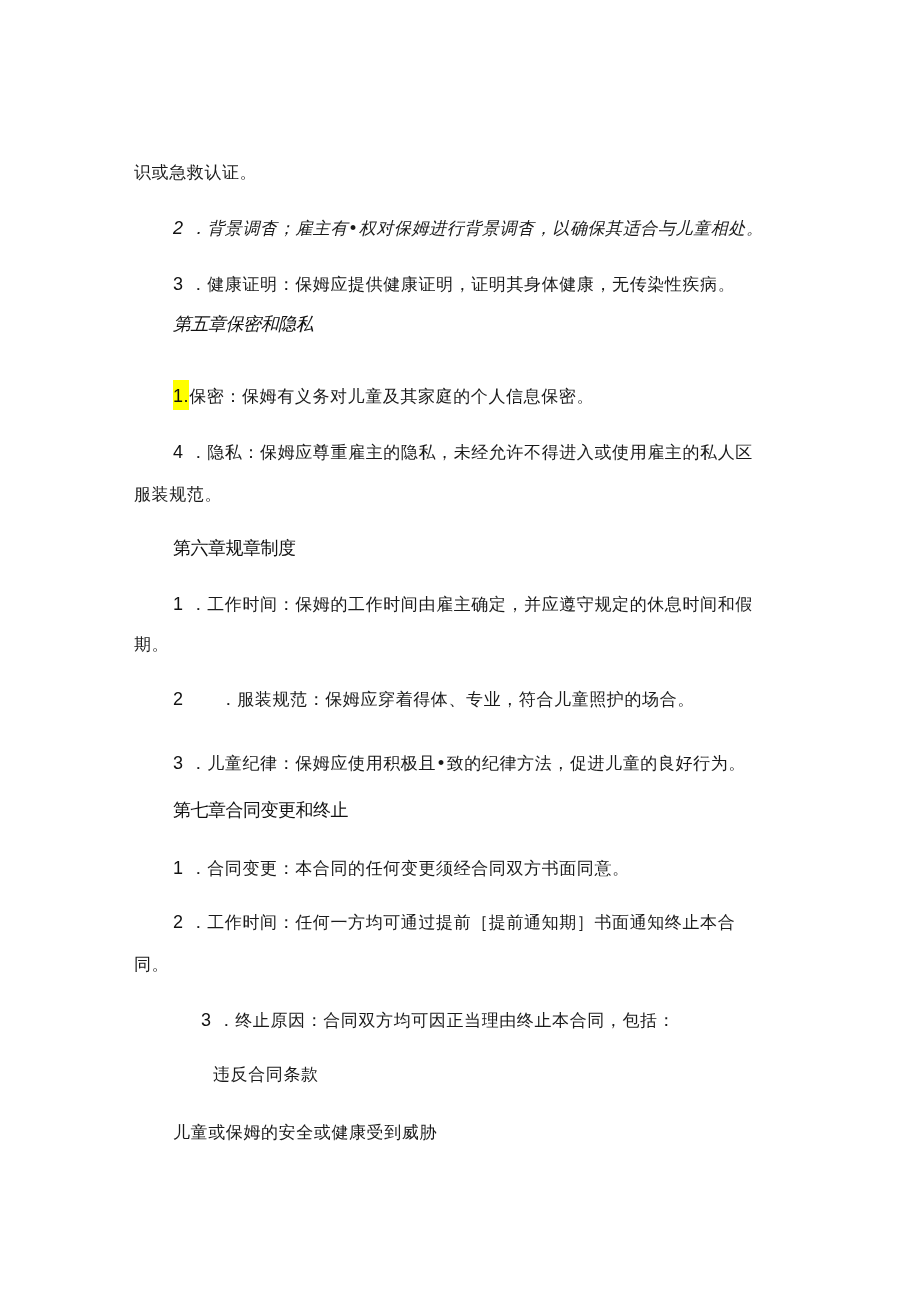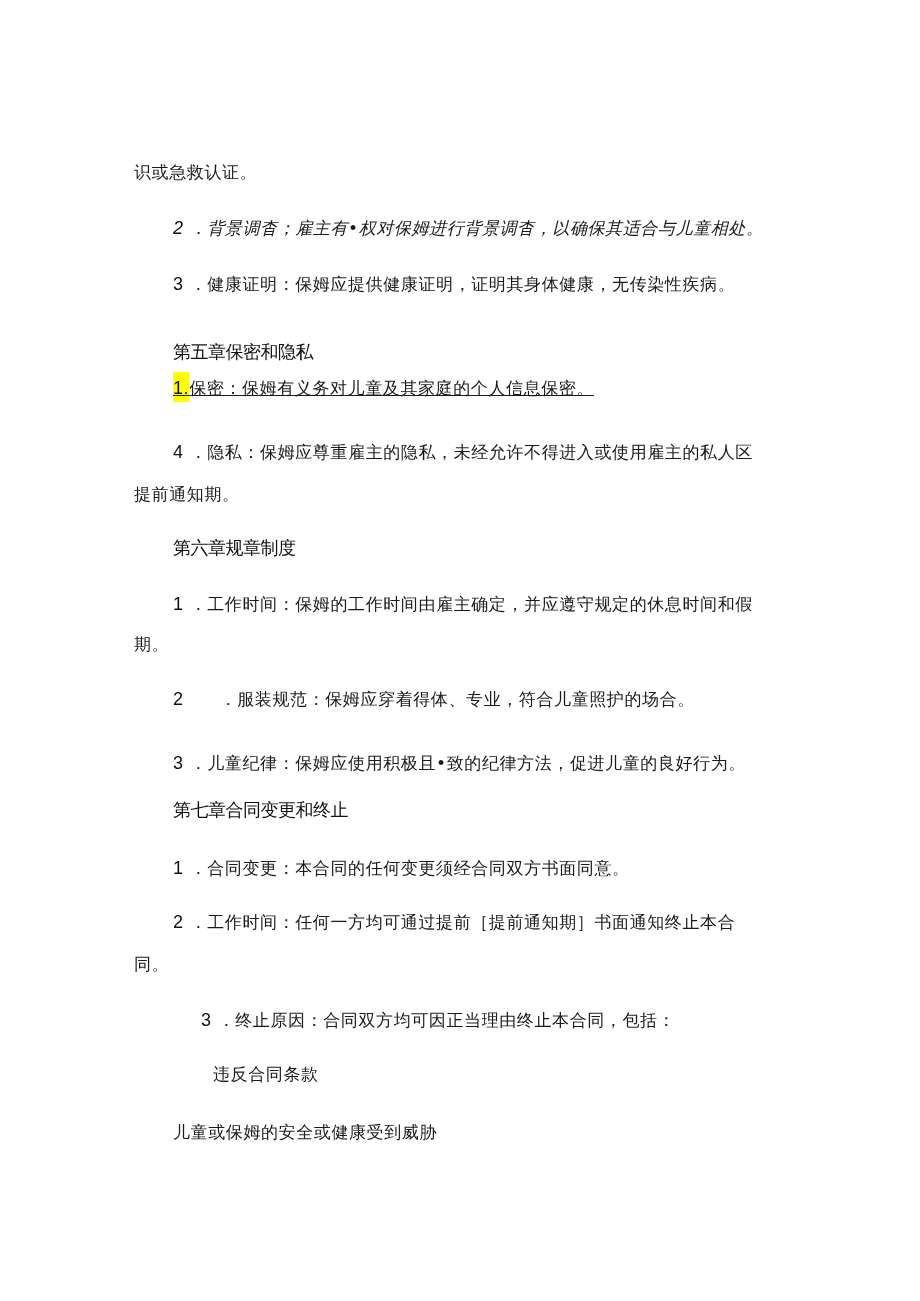"第五章保密和隐私" div.line { font-style: none -> italic; top: 340px -> 312px }
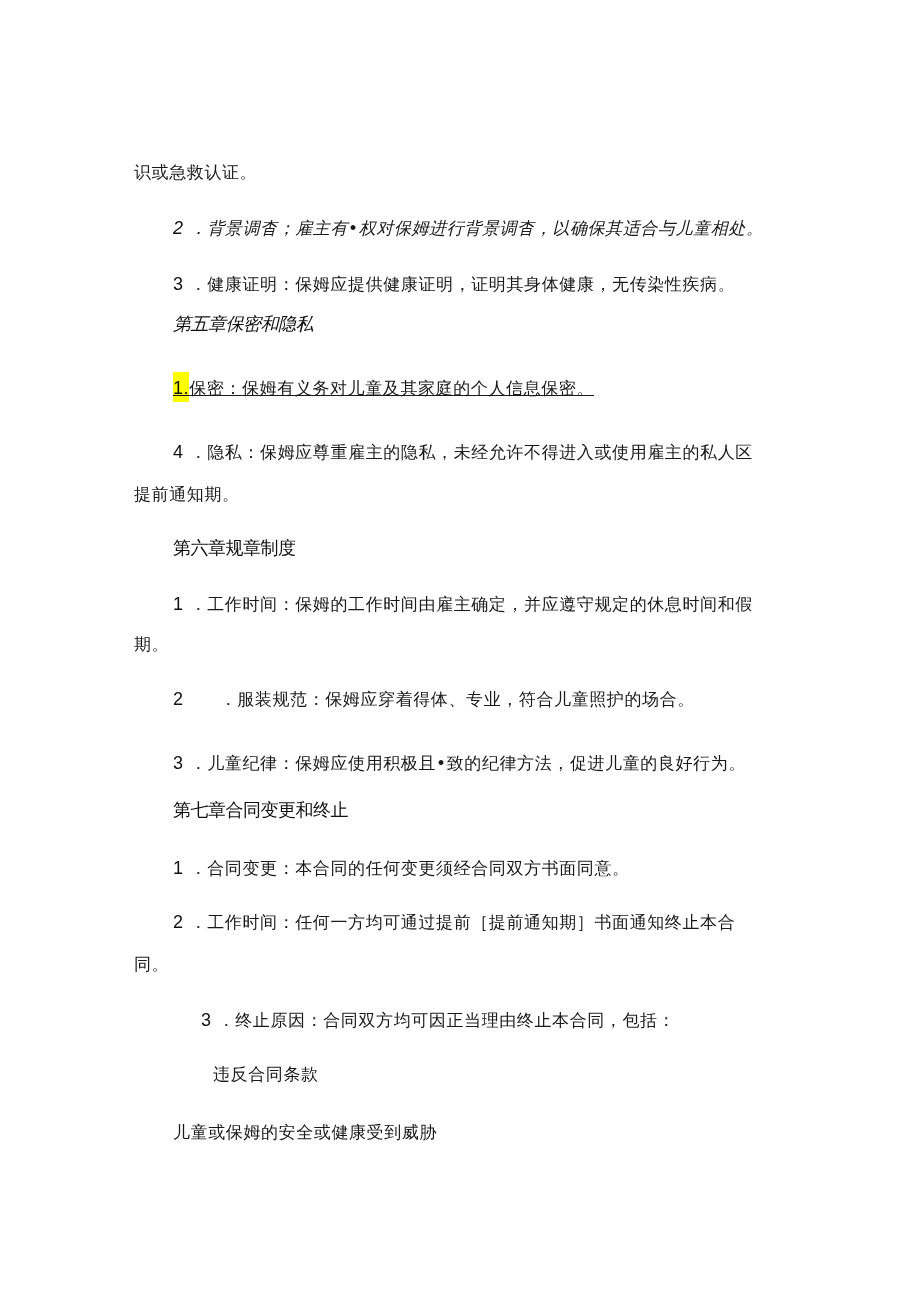"1.保密：保姆有义务对儿童及其家庭的个人信息保密。" div.line { text-decoration: underline -> none; top: 376px -> 384px }
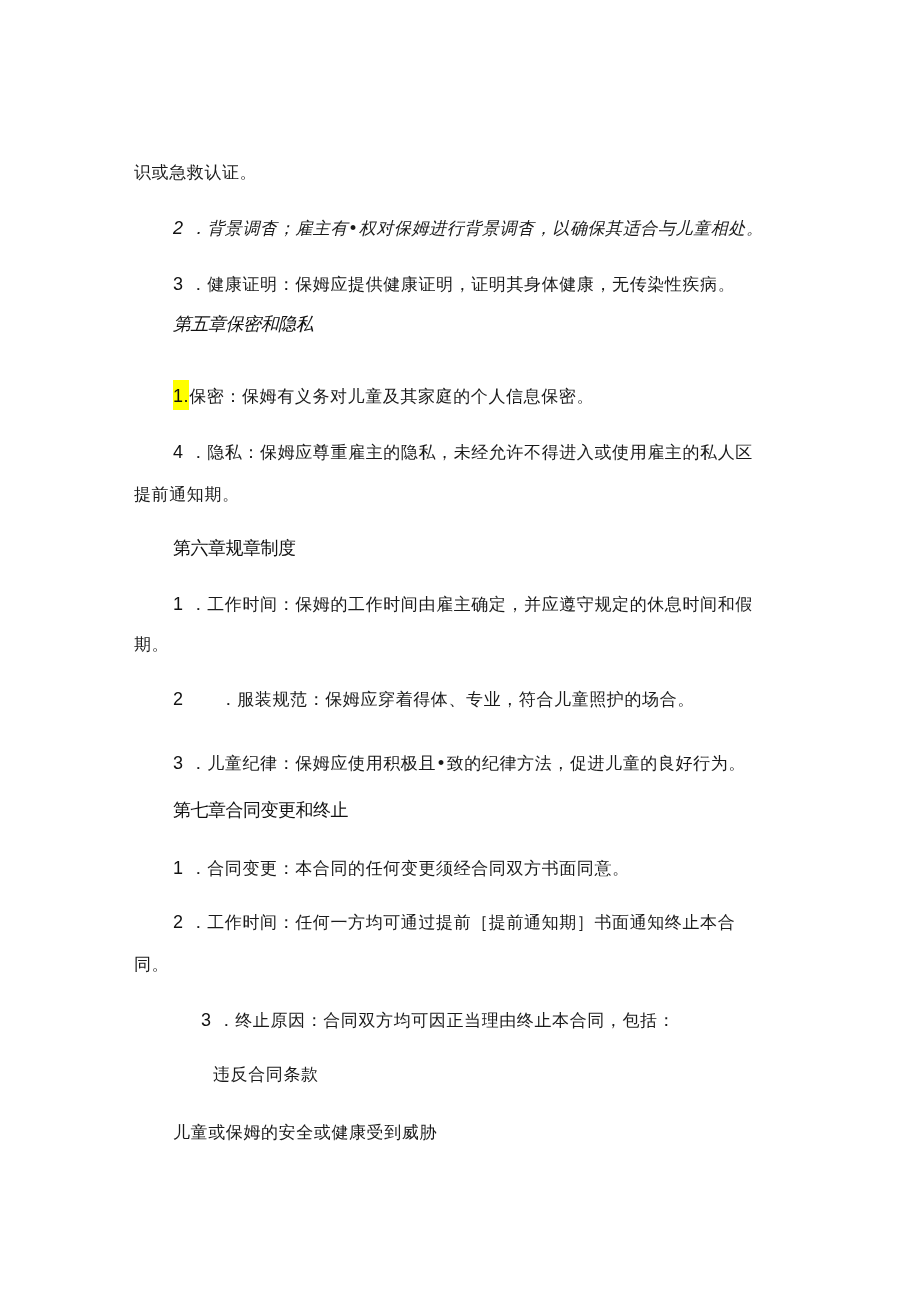"提前通知期。" div.line { text: 提前通知期 -> 服装规范 }
